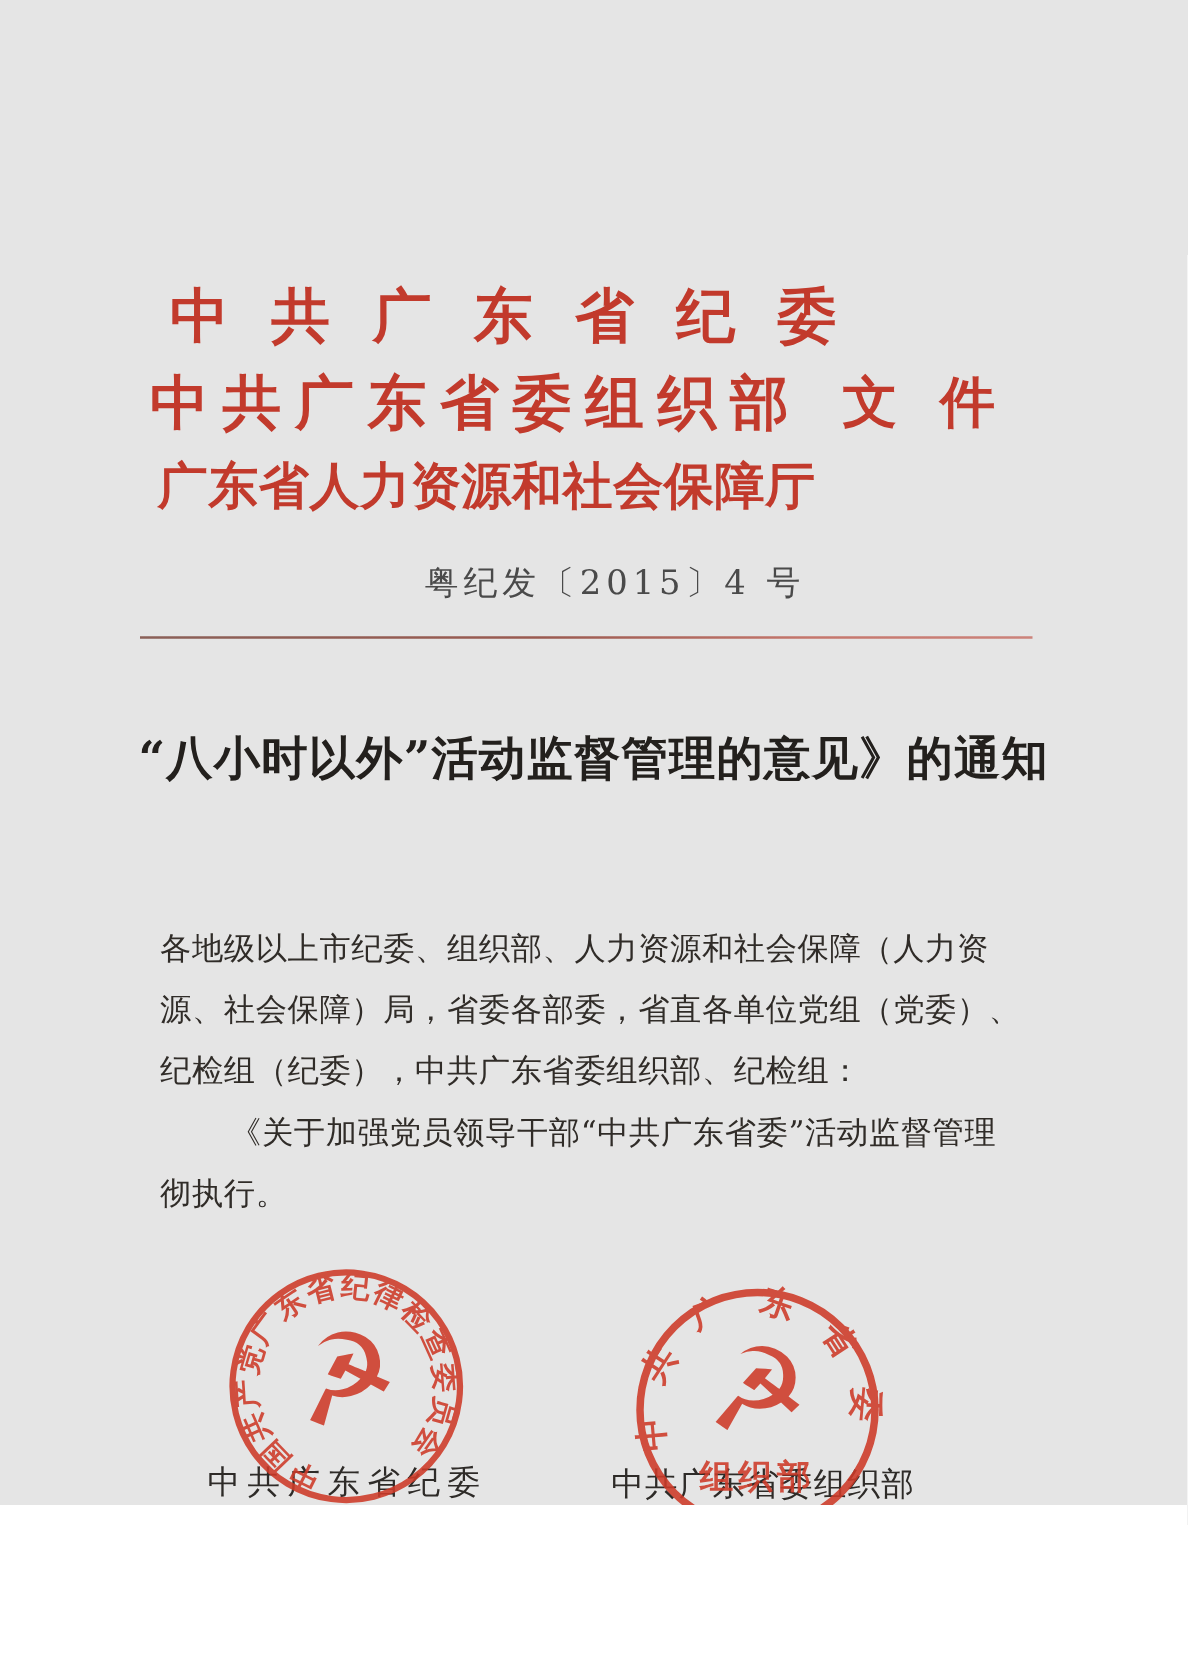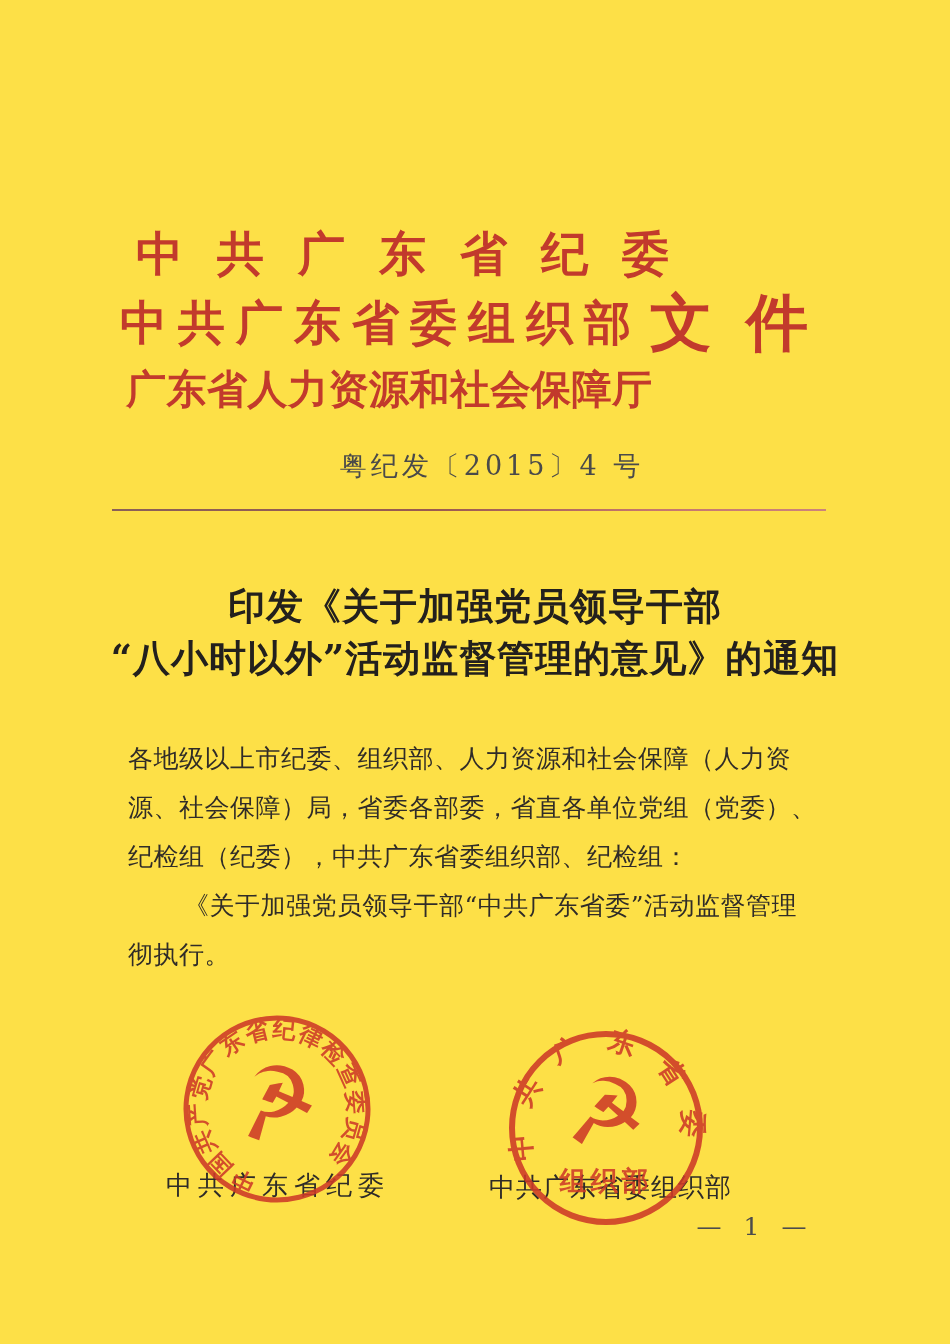"中共广东省纪委" .page { background: #fde047 -> #e5e5e5; height: 1344px -> 1204px }
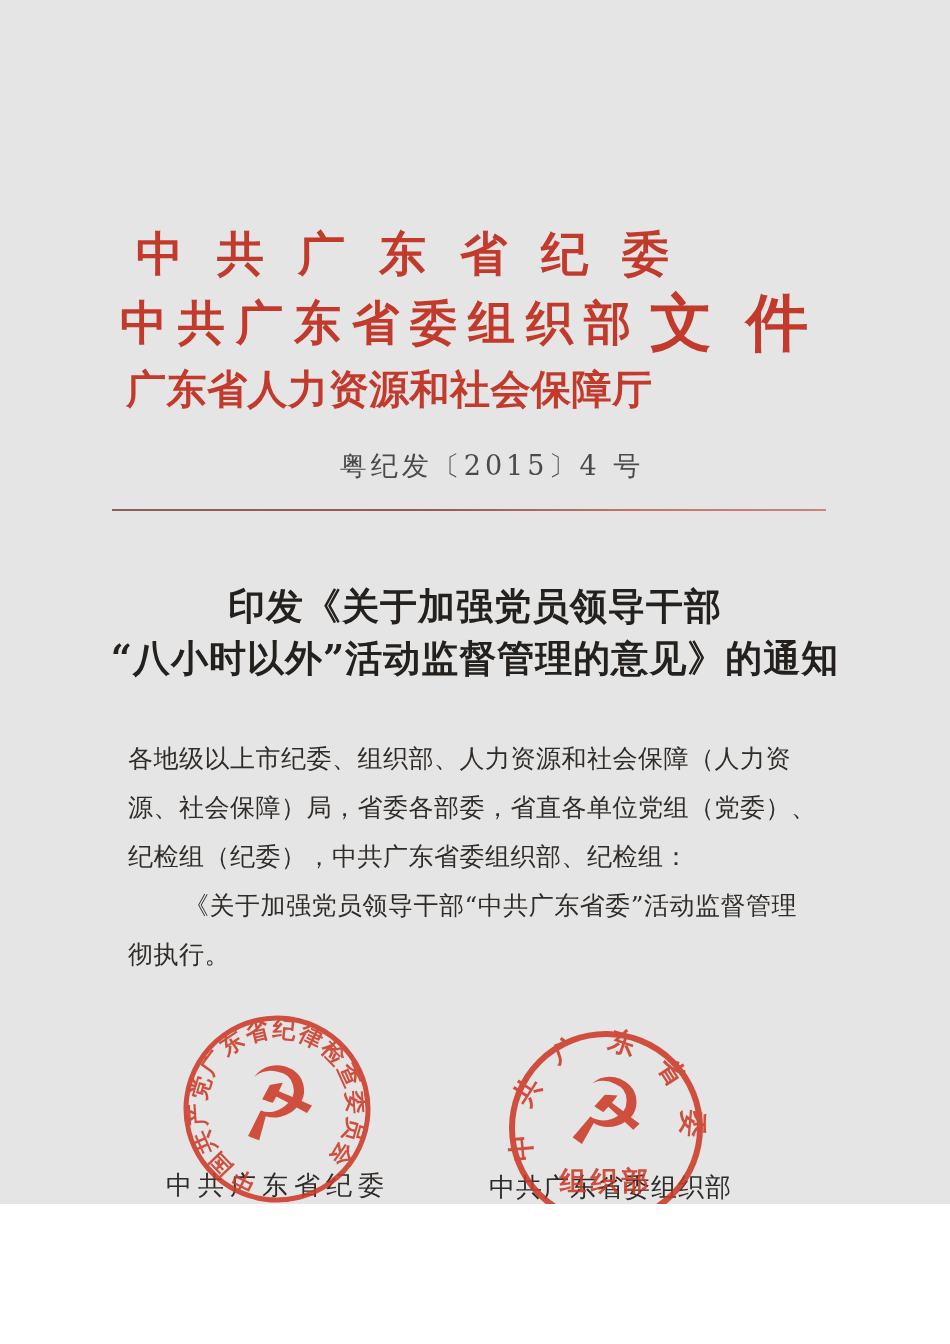"文件" .org2 .org2-wenjian { font-size: 62px -> 44px; margin-left: 8px -> 32px }
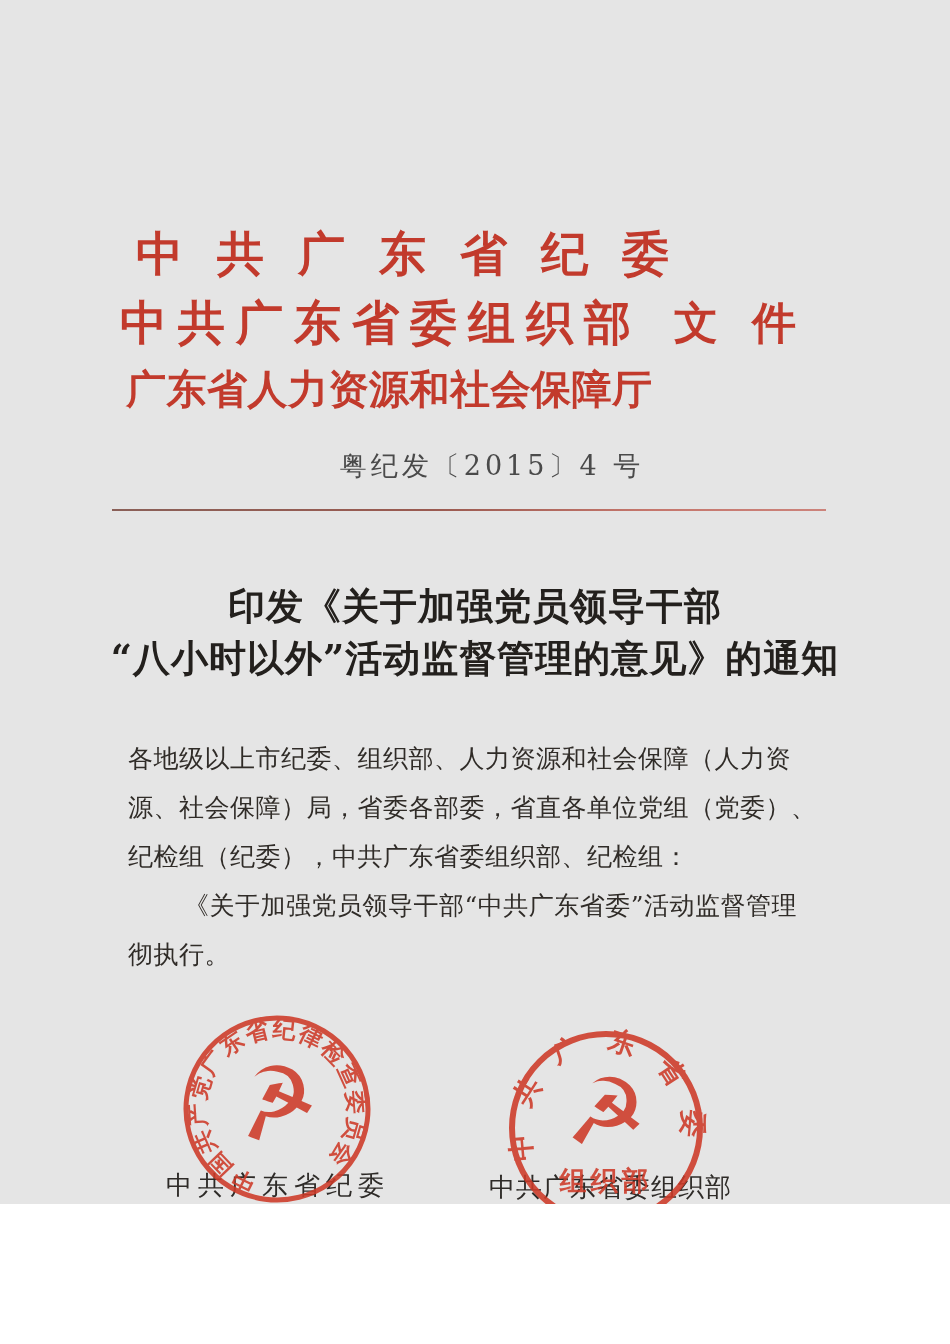"印发《关于加强党员领导干部" span.title-line { html: <span>印发《关于加强党员领导干部</span> -> none }
